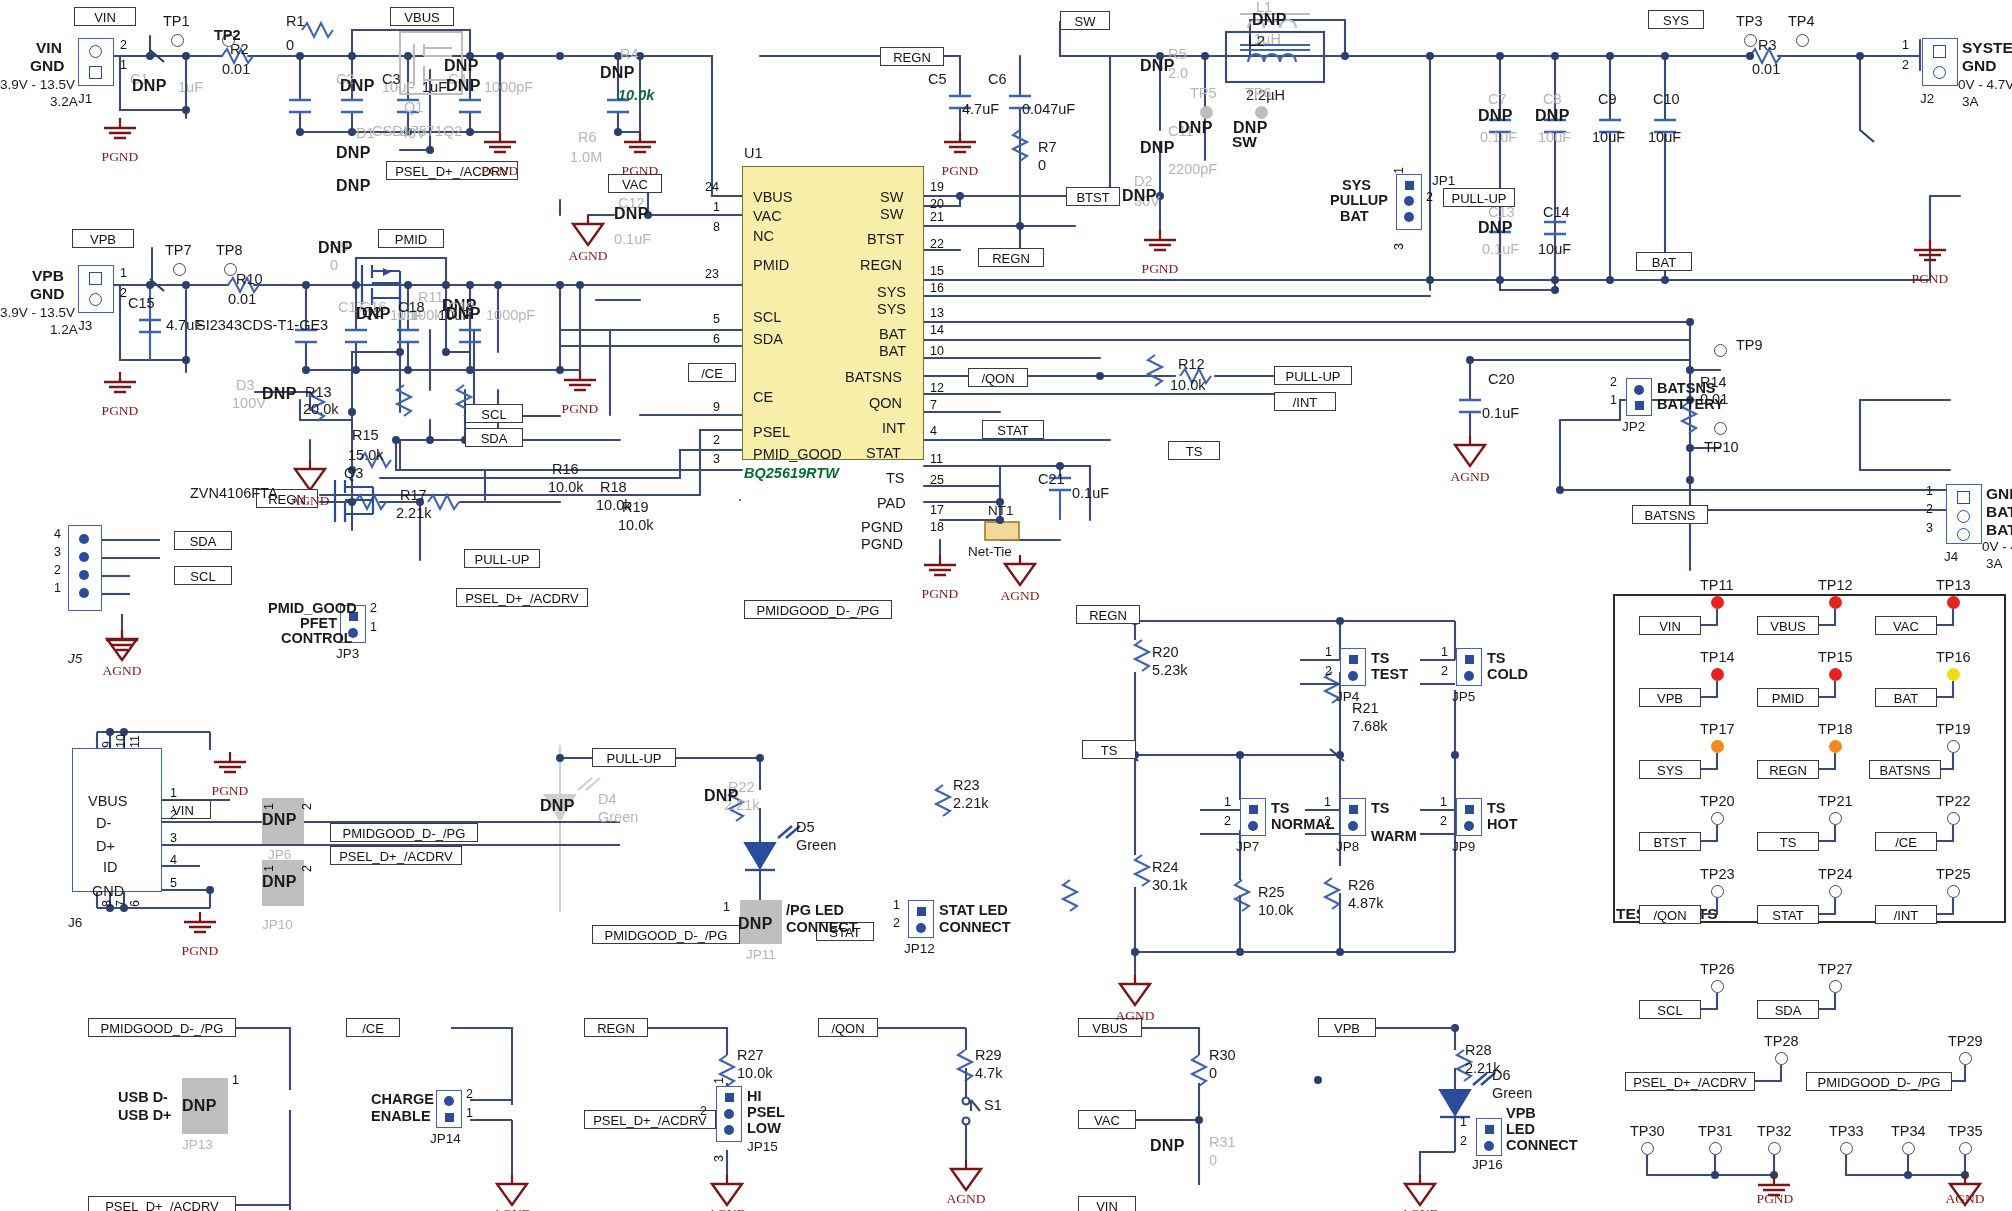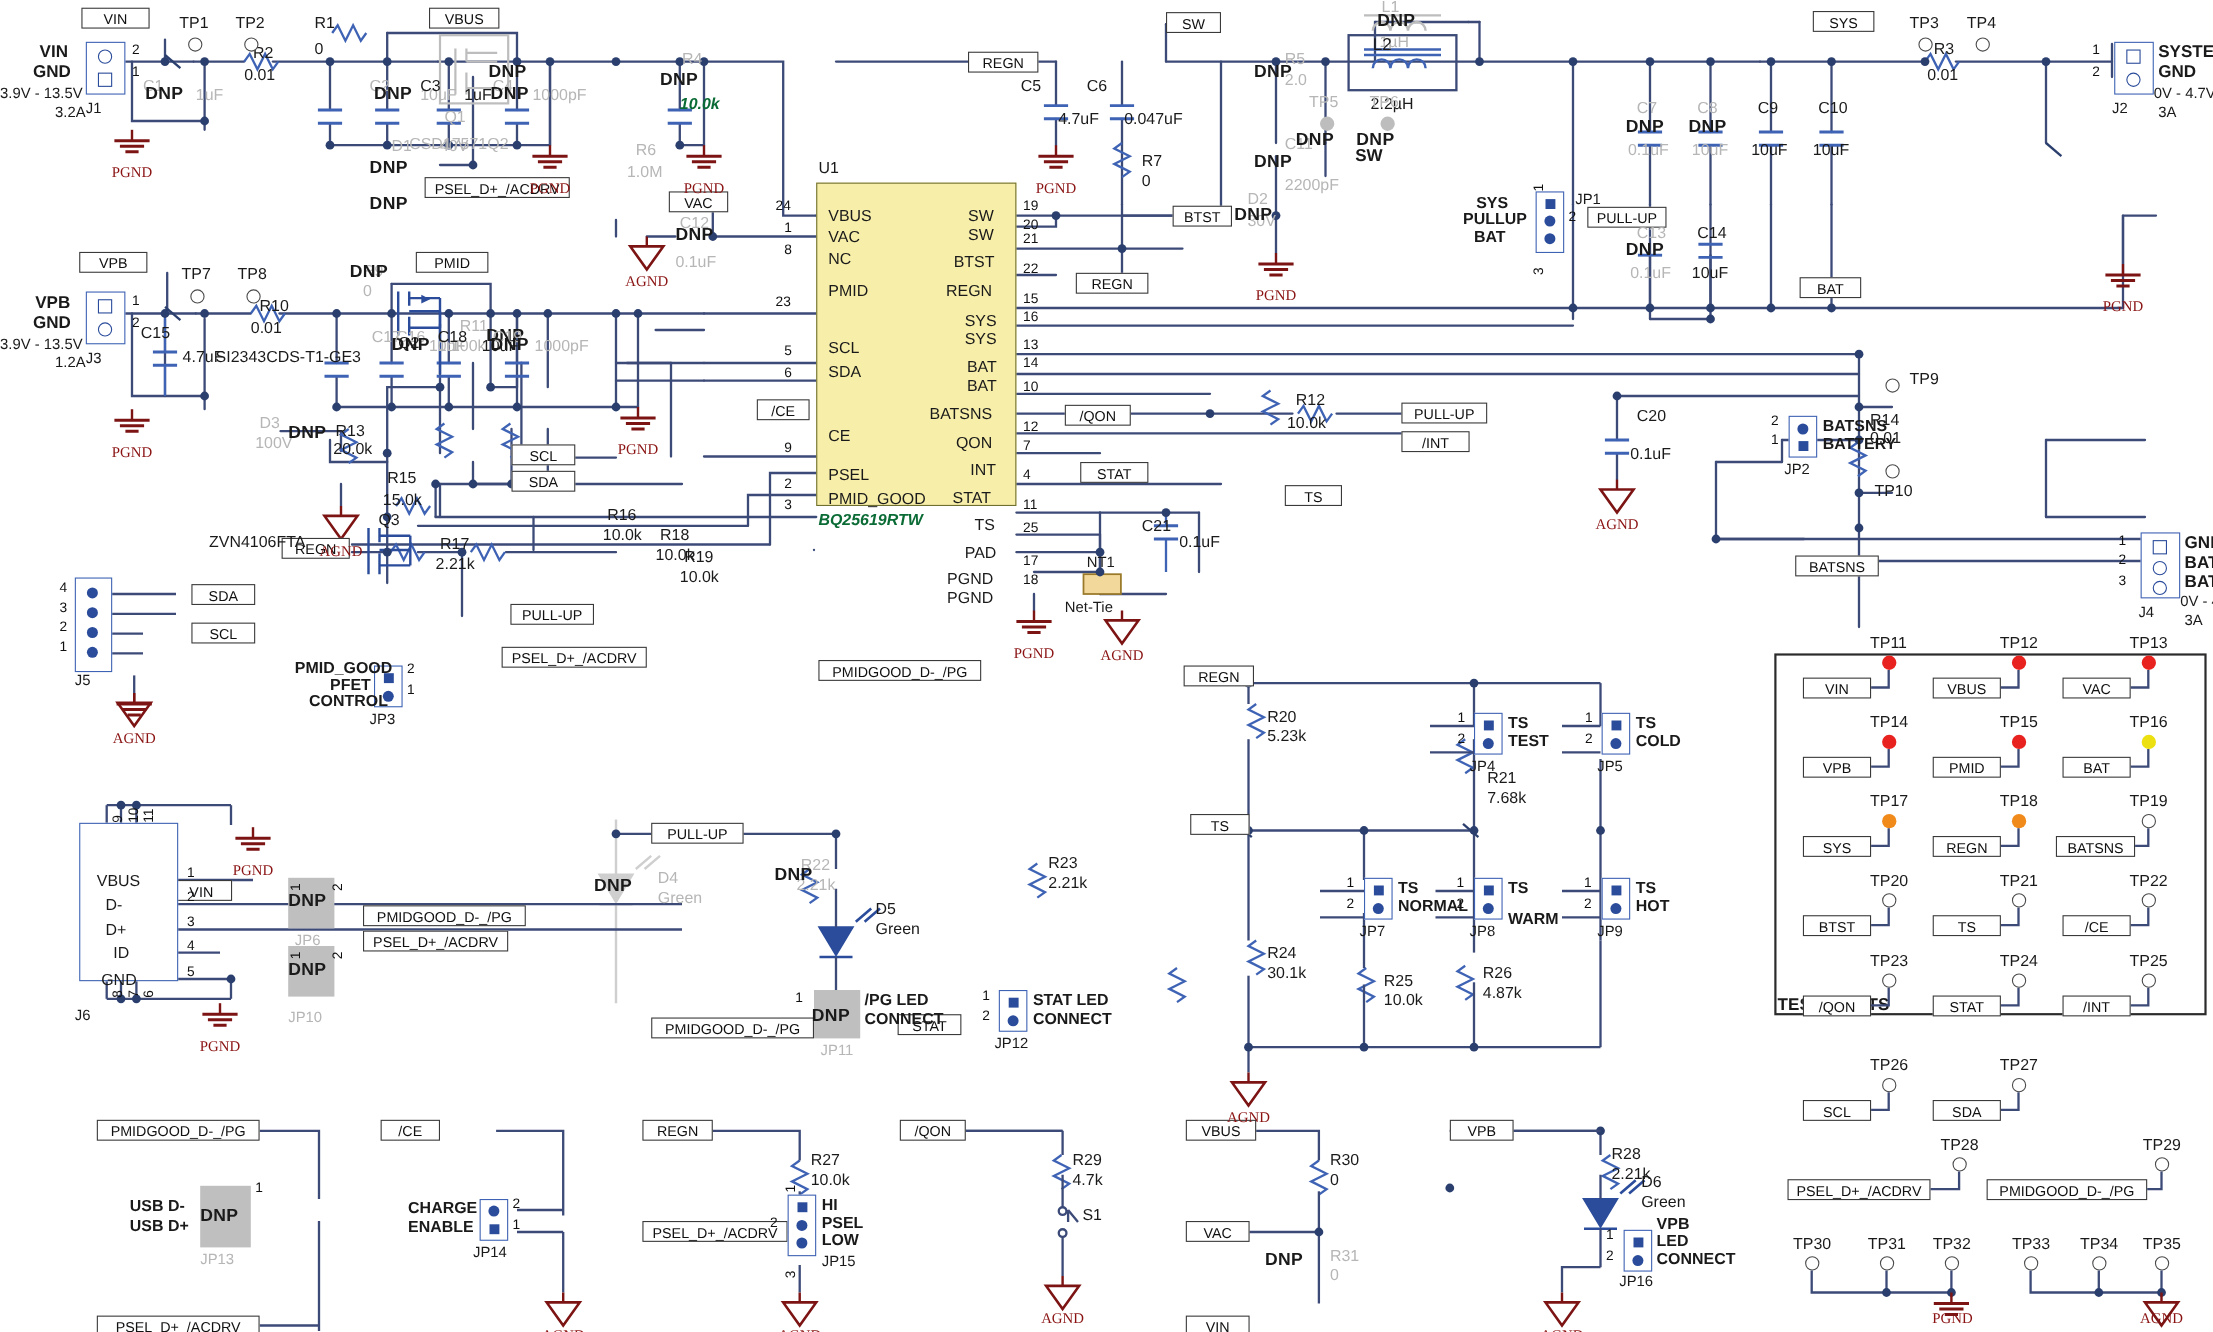"TP2" span.t { font-weight: none -> bold; top: 14px -> 28px }
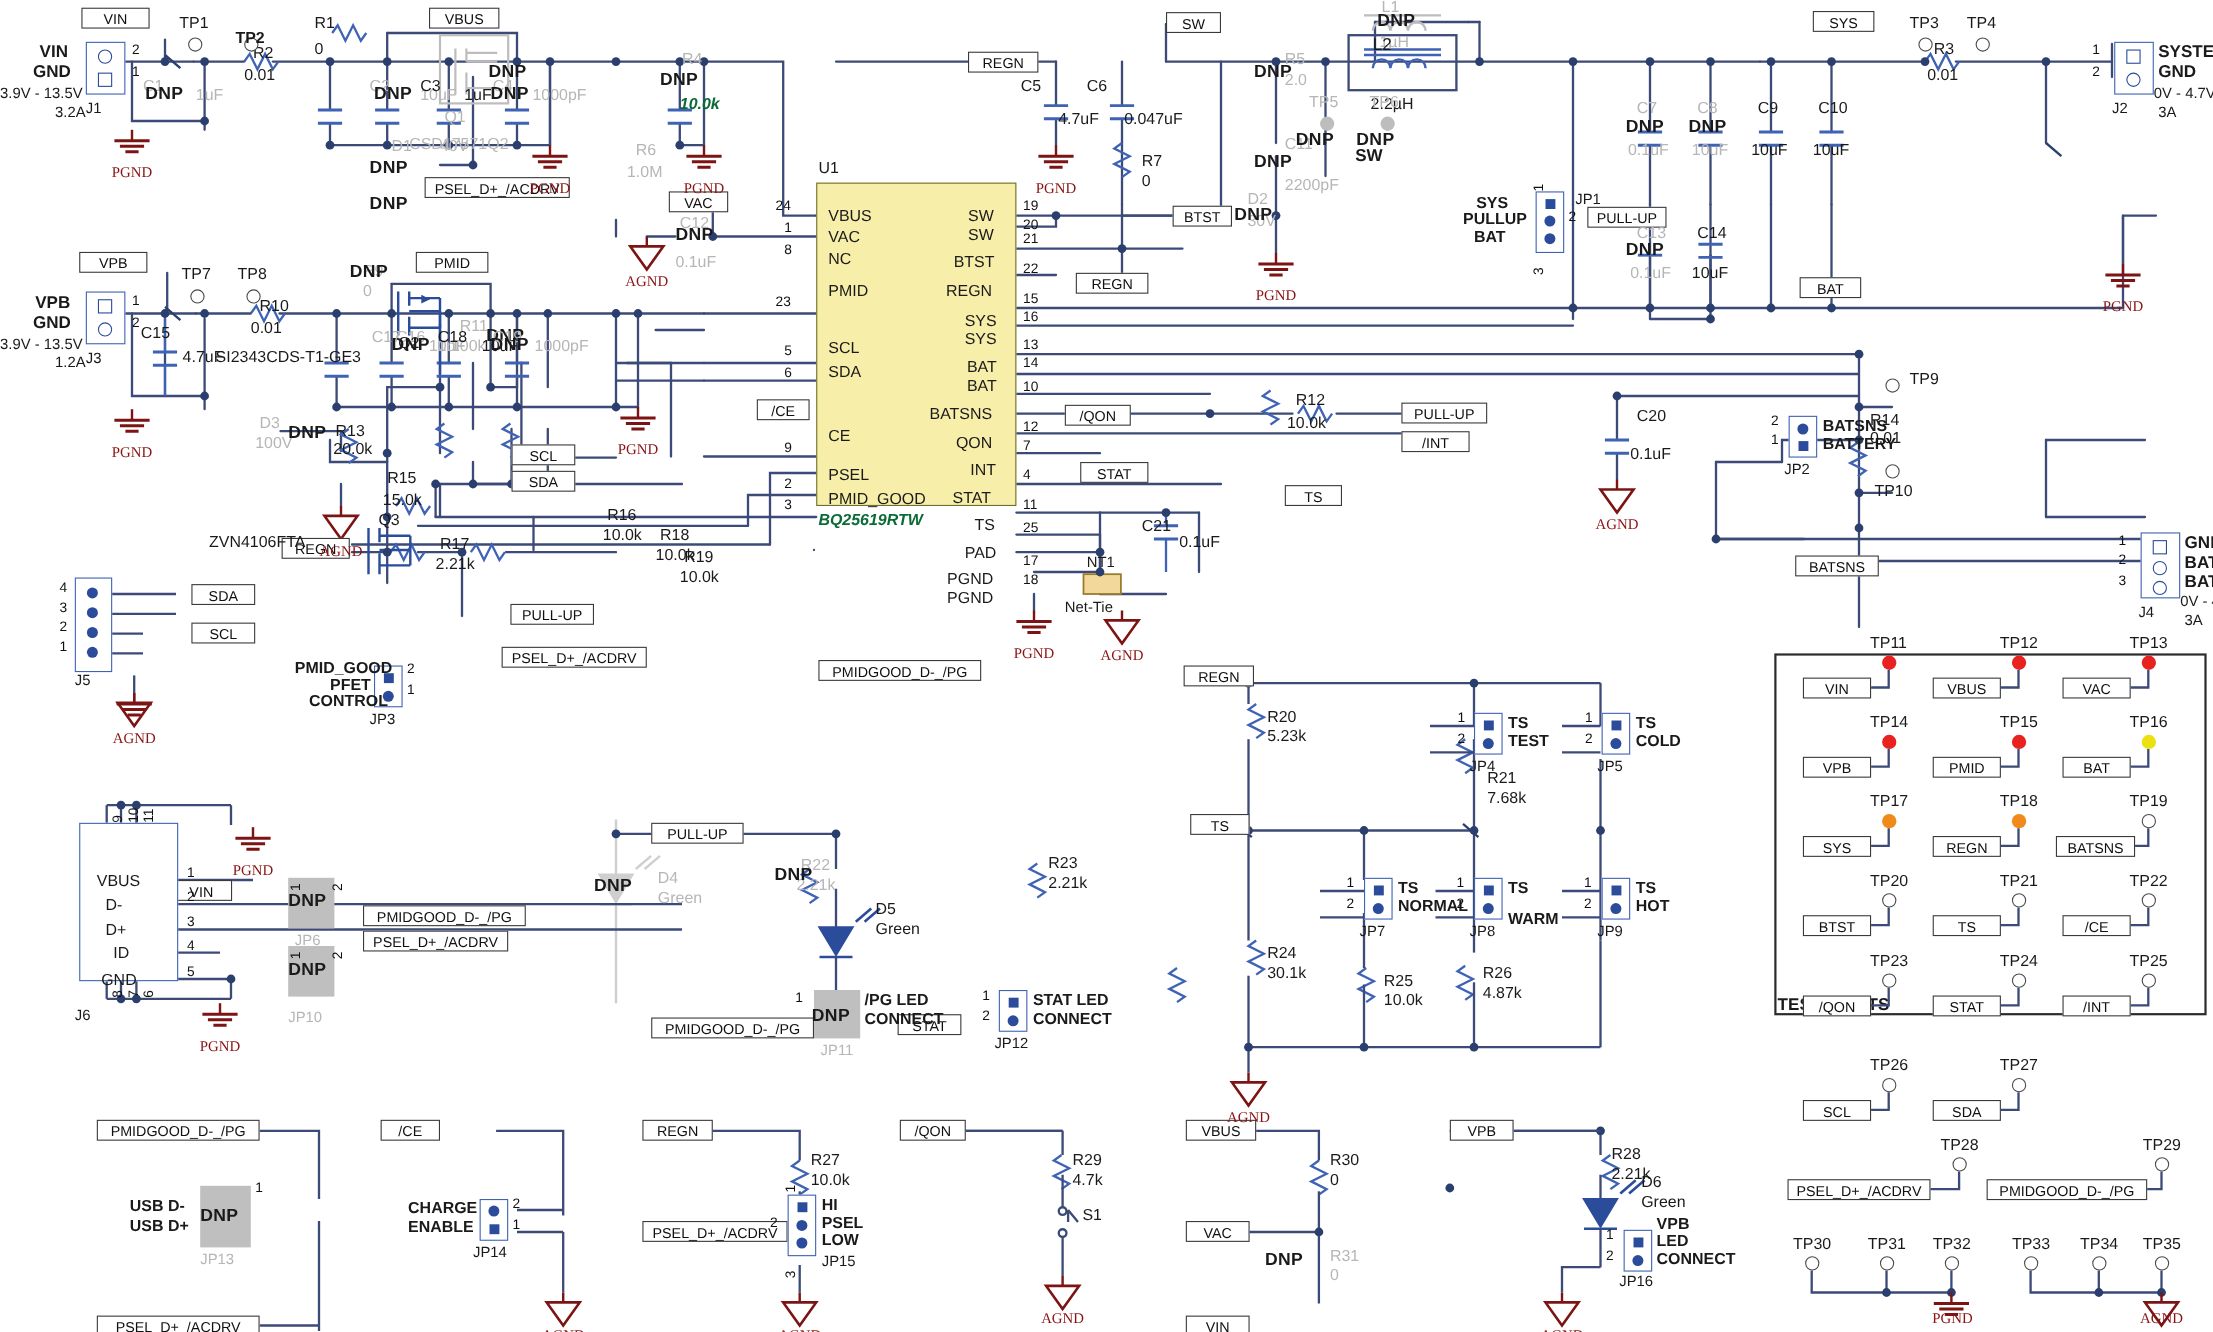"J5" span.t { font-style: none -> italic; top: 612px -> 652px }
